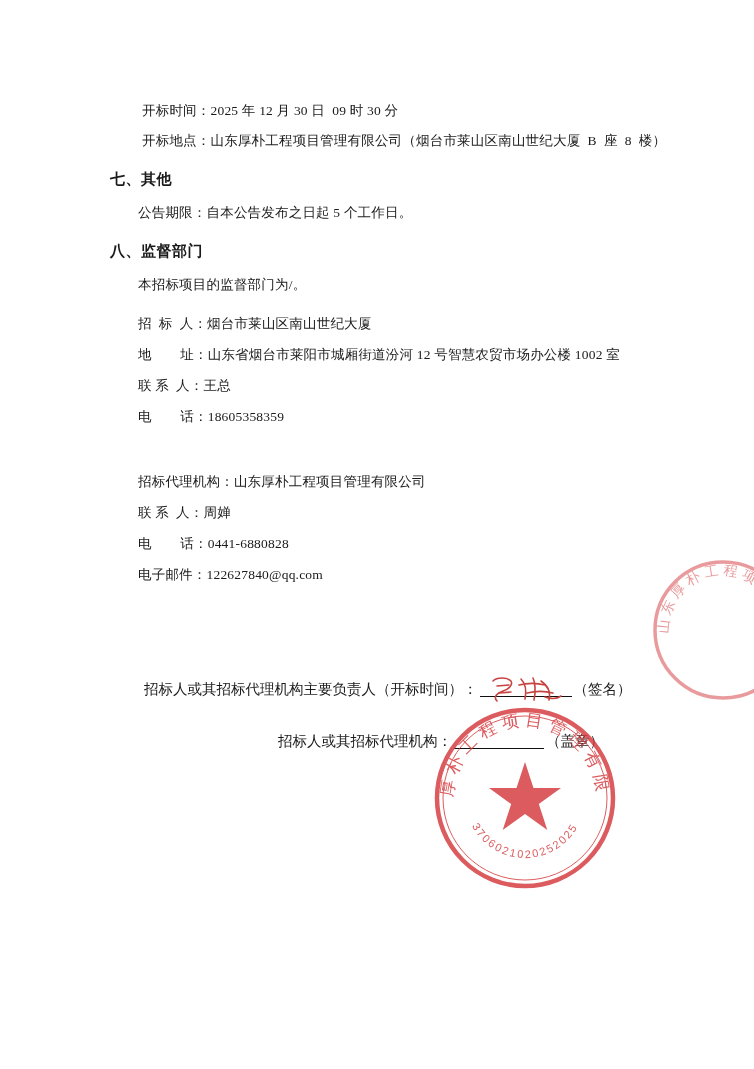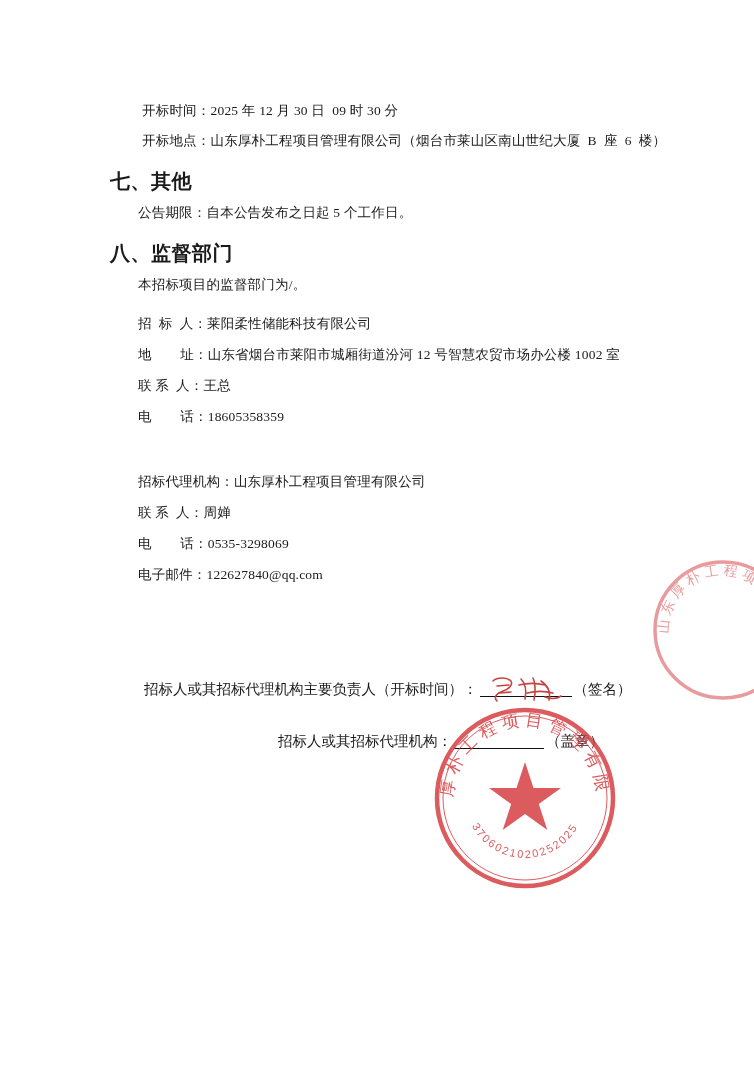"开标地点：山东厚朴工程项目管理有限公司（烟台市莱山区南山世纪大厦 B 座 6" div.line { text: 6 -> 8 }
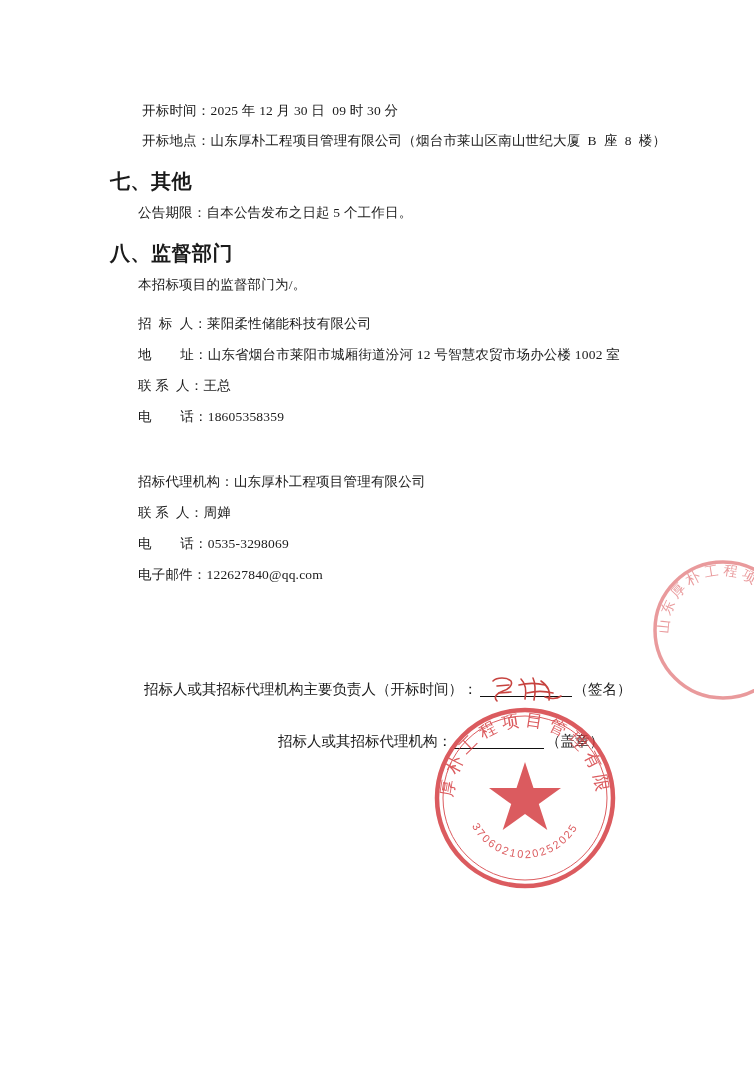"七、其他" .heading { font-family: Liberation Sans, sans-serif -> Liberation Mono, monospace; font-size: 20px -> 15px }
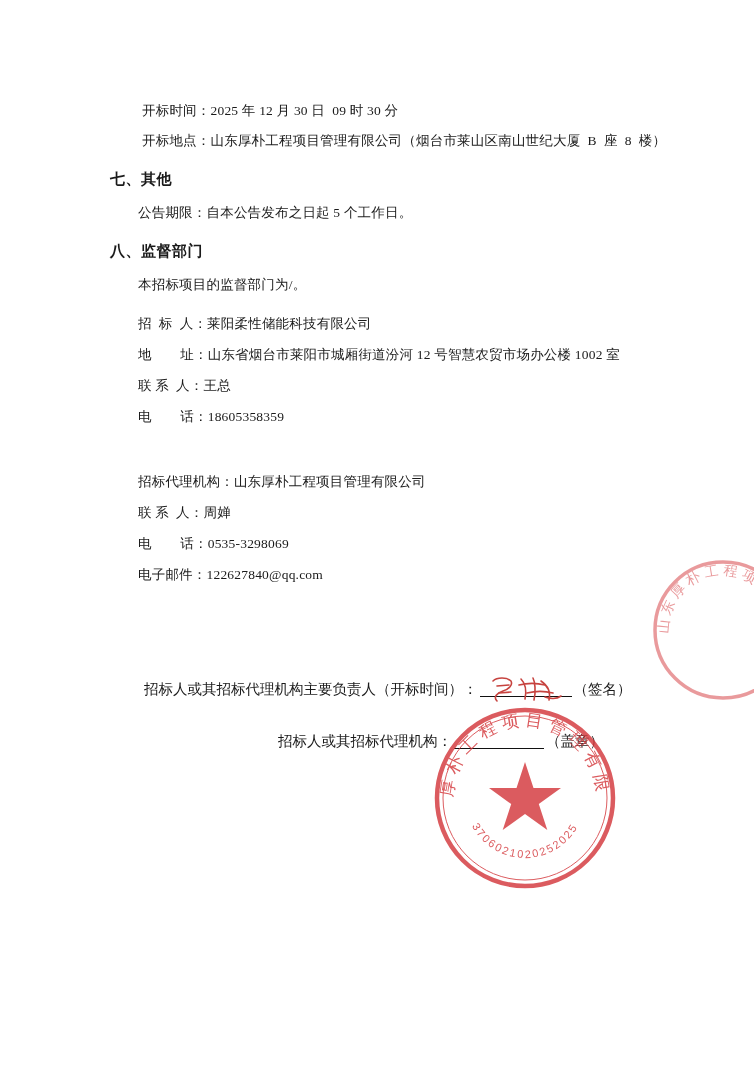"莱阳柔性储能科技有限公司" span { text: 莱阳柔性储能科技有限公司 -> 烟台市莱山区南山世纪大厦 }
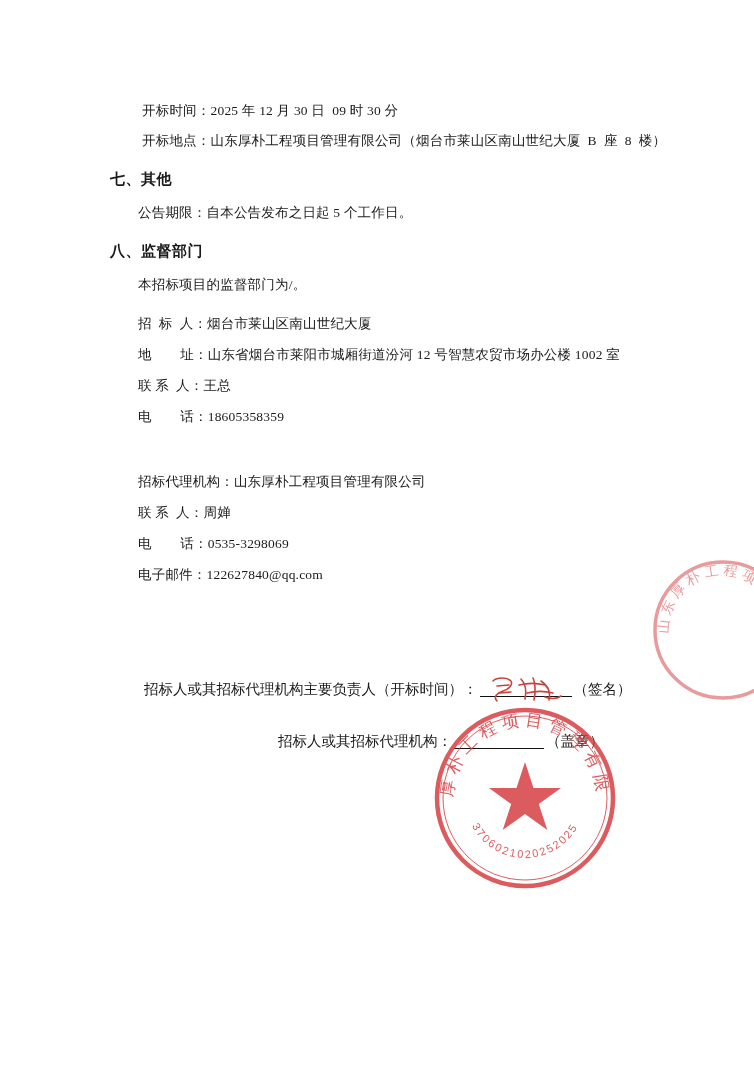"0535-3298069" span { text: 0535-3298069 -> 0441-6880828 }
